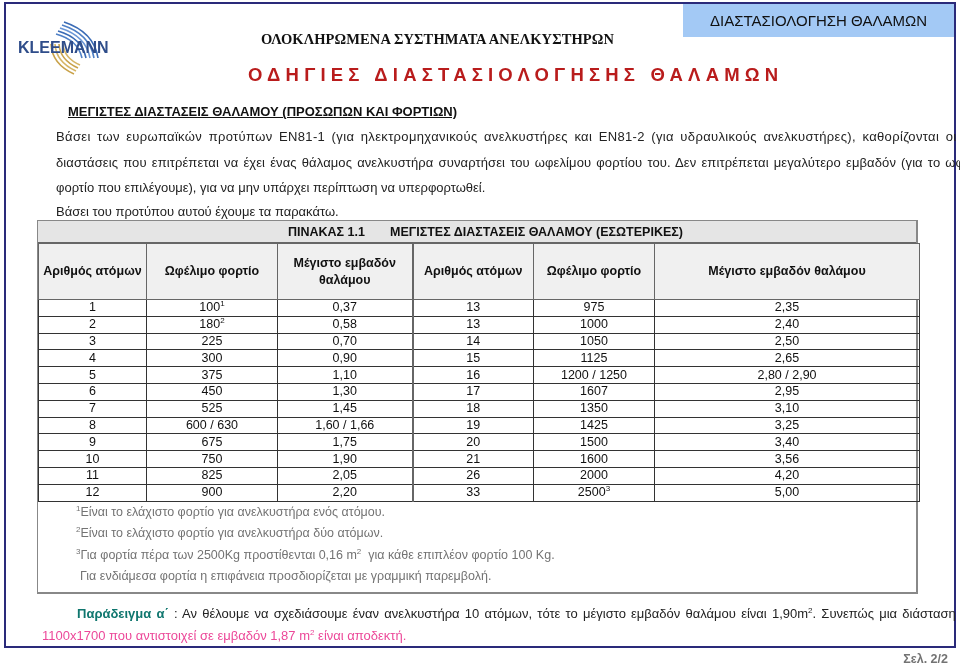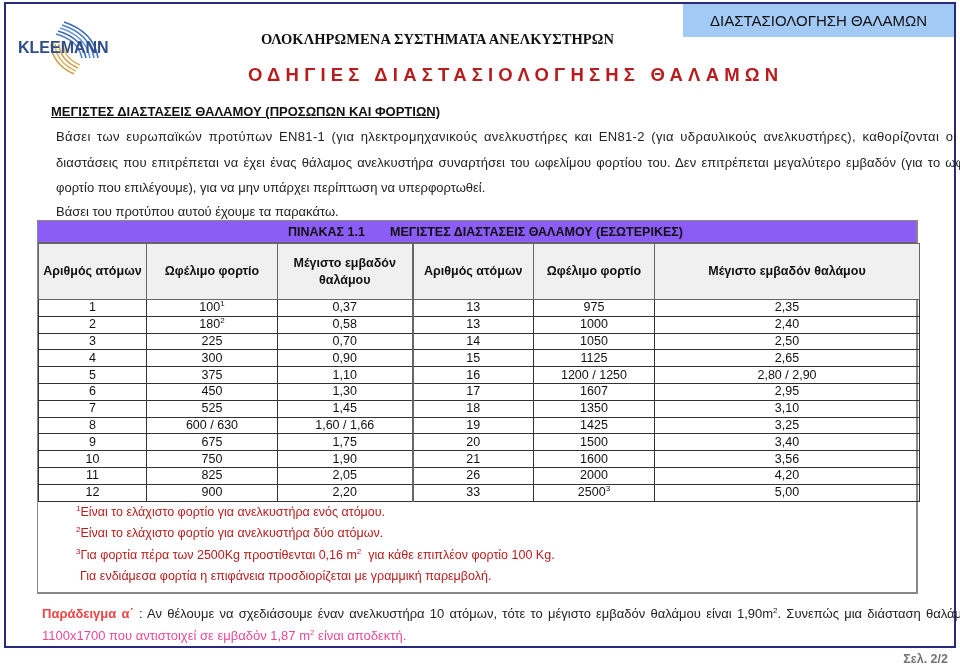"ΜΕΓΙΣΤΕΣ ΔΙΑΣΤΑΣΕΙΣ ΘΑΛΑΜΟΥ (ΠΡΟΣΩΠΩΝ" .section-heading { left: 45px -> 62px }
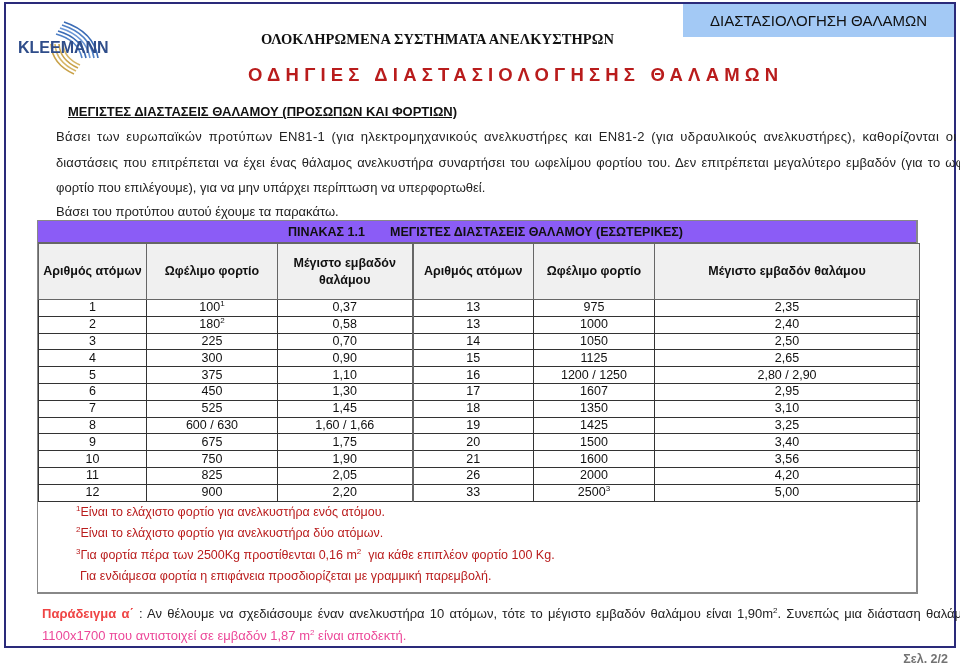"ΠΙΝΑΚΑΣ 1.1" .table-caption { background: #8b5cf6 -> #e5e5e5 }
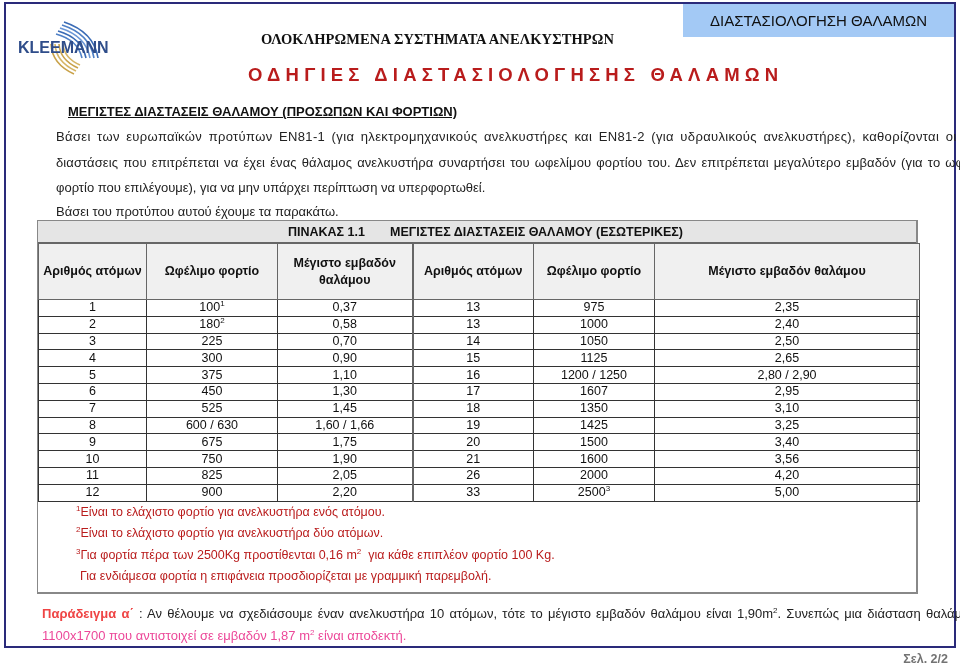"1Είναι το ελάχιστο φορτίο για" .notes { color: #b91c1c -> #737373 }
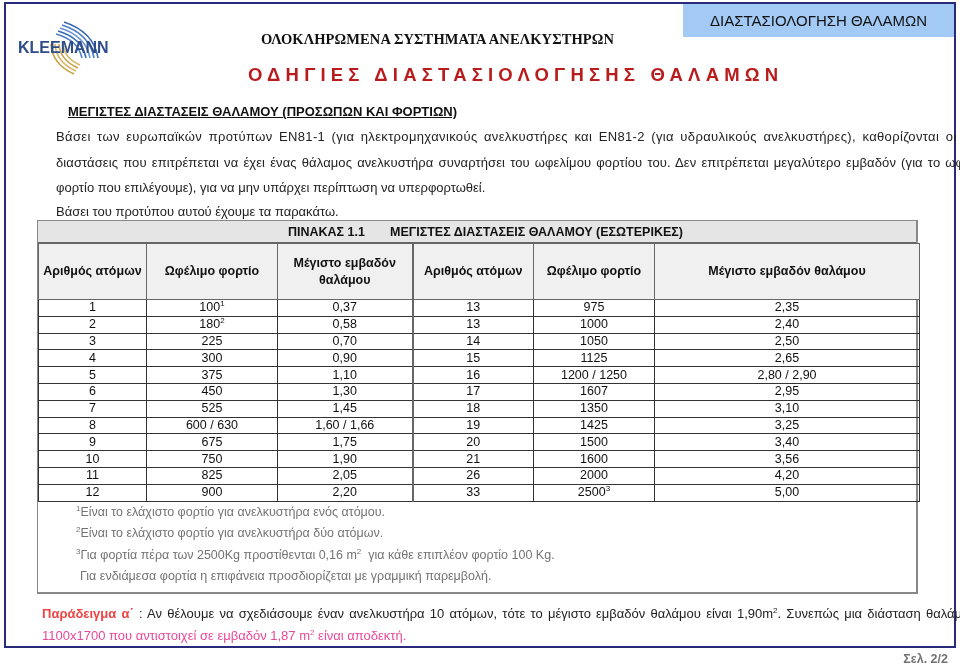"Παράδειγμα α΄" .example b { color: #ef4444 -> #0f766e; margin-left: none -> 35px }
